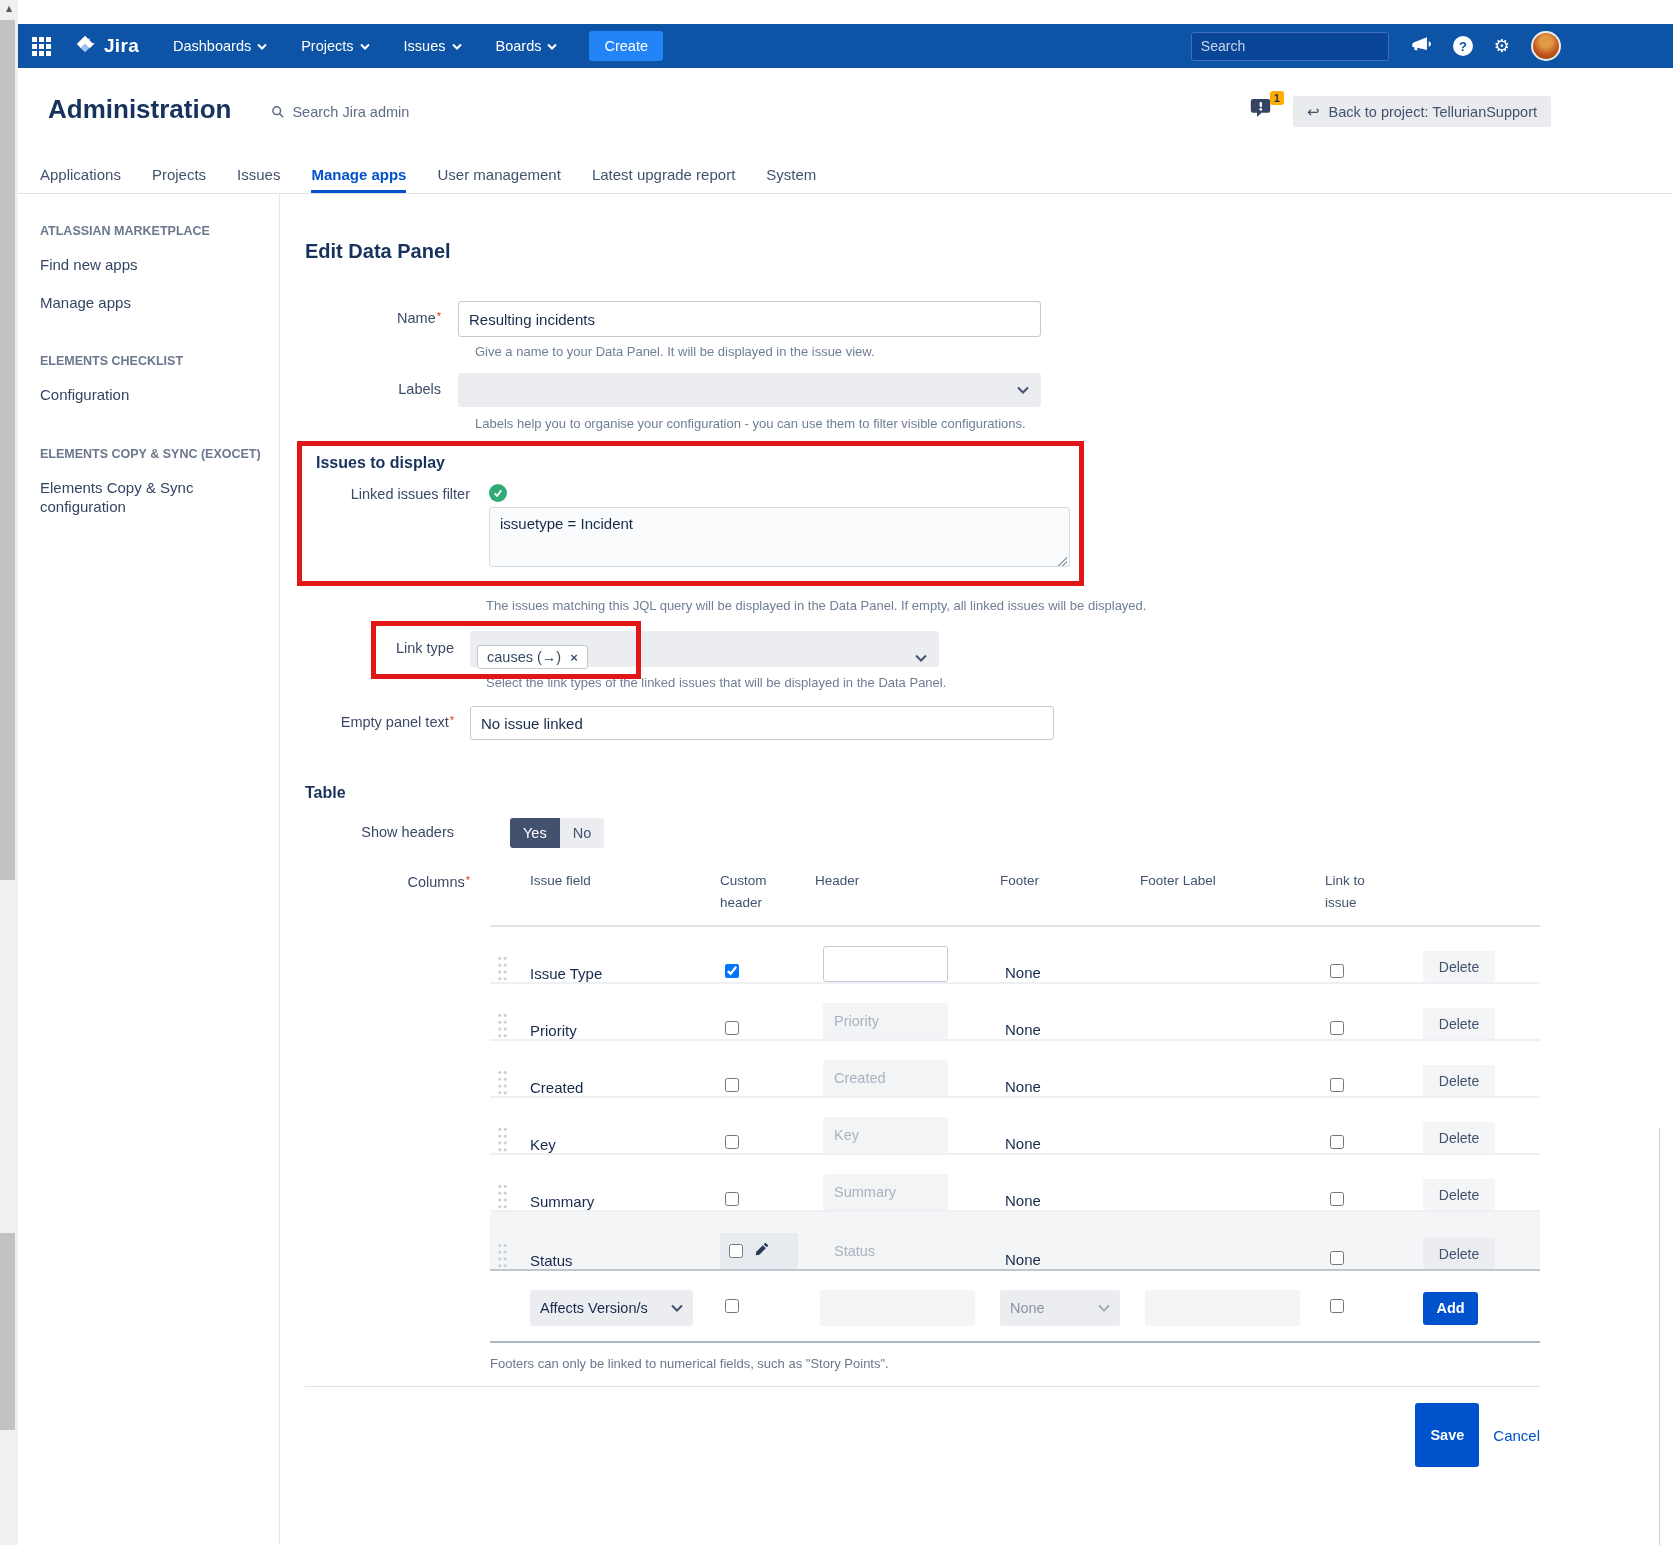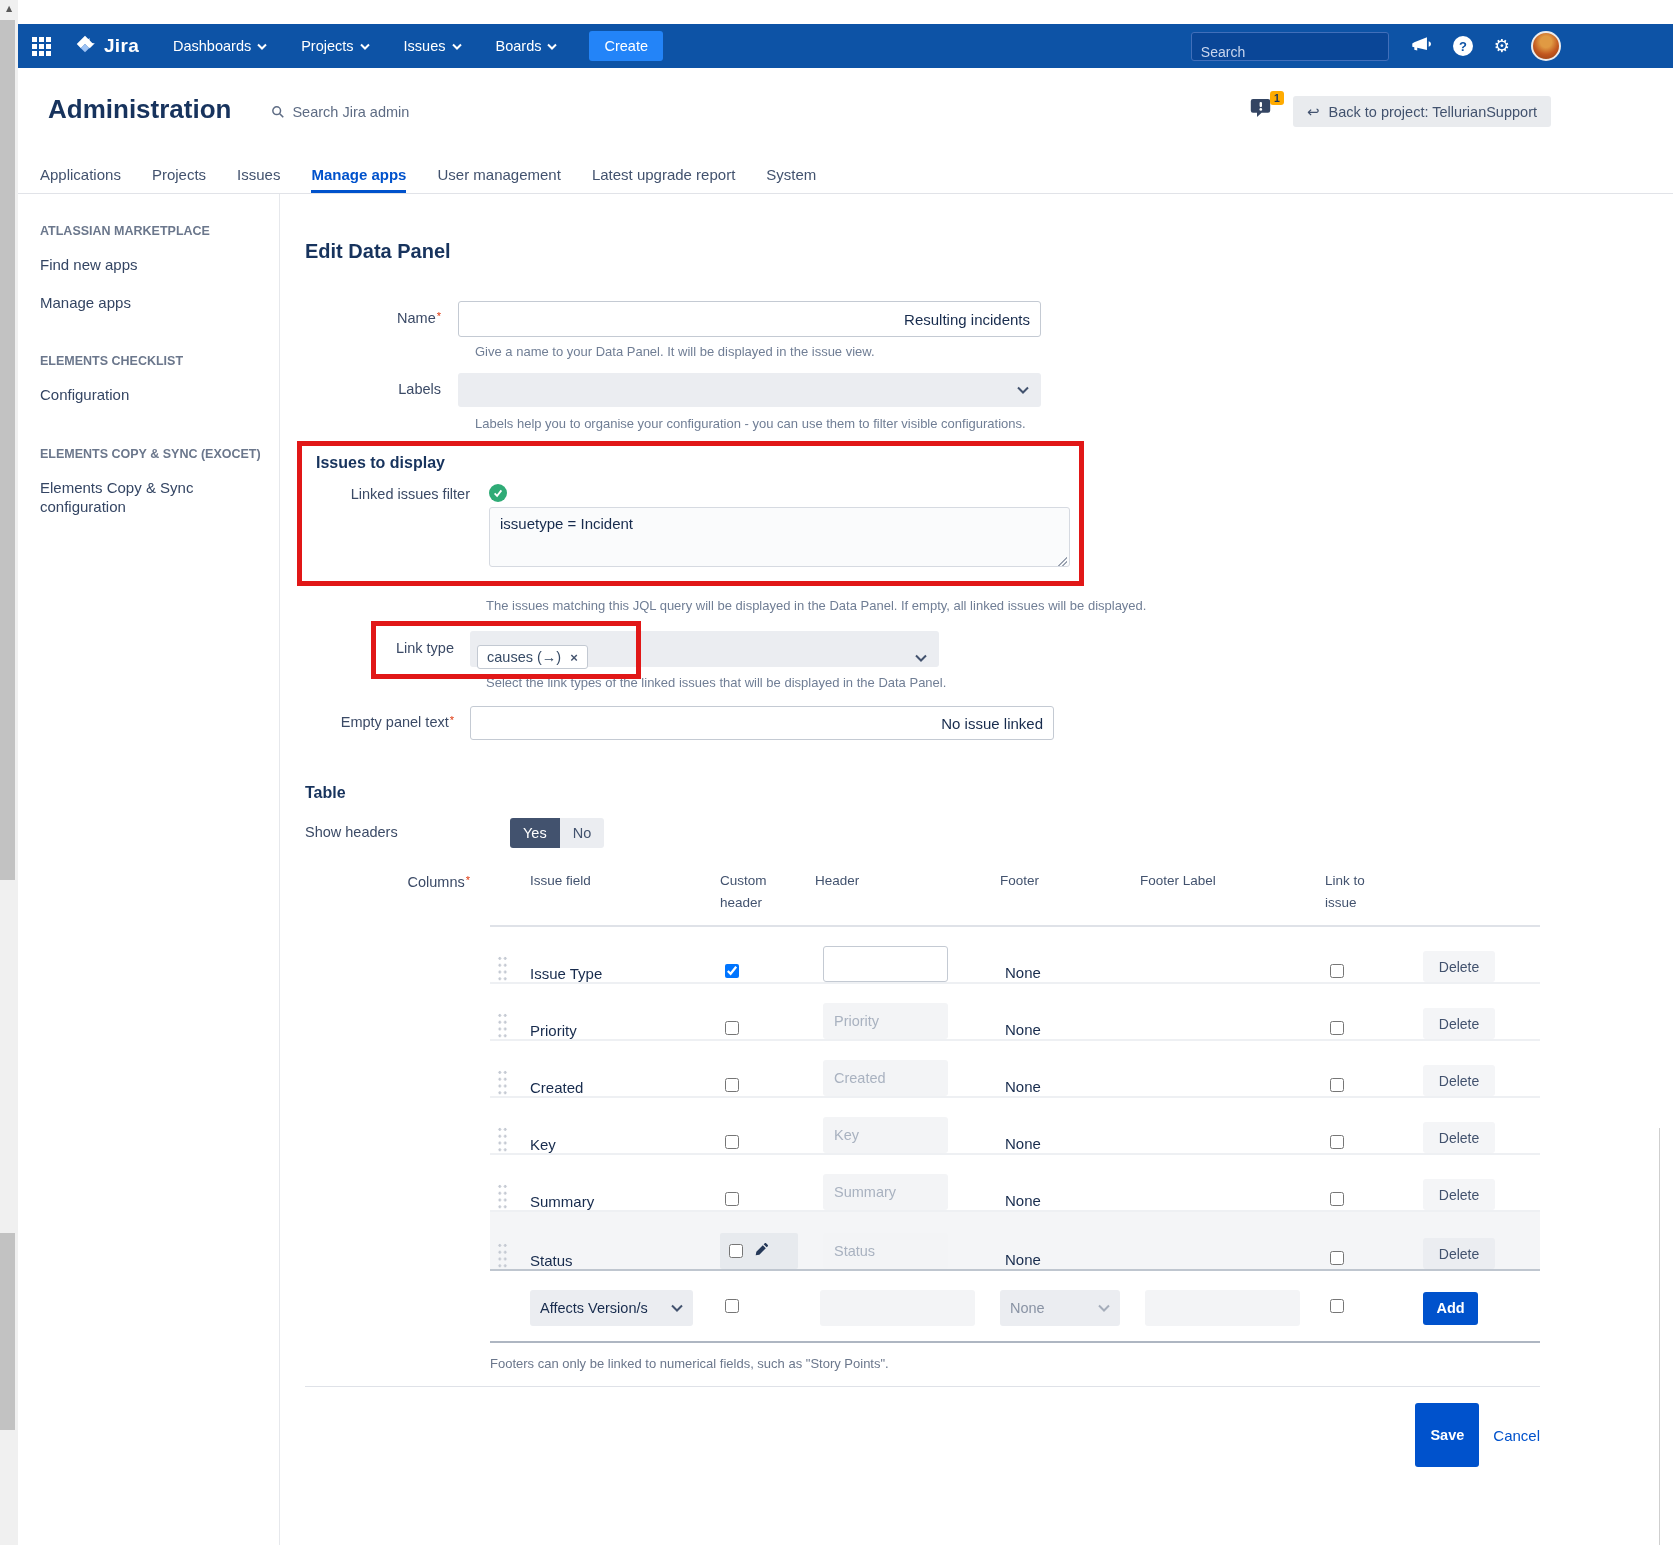"Search" .nav-search { align-items: flex-end -> center }
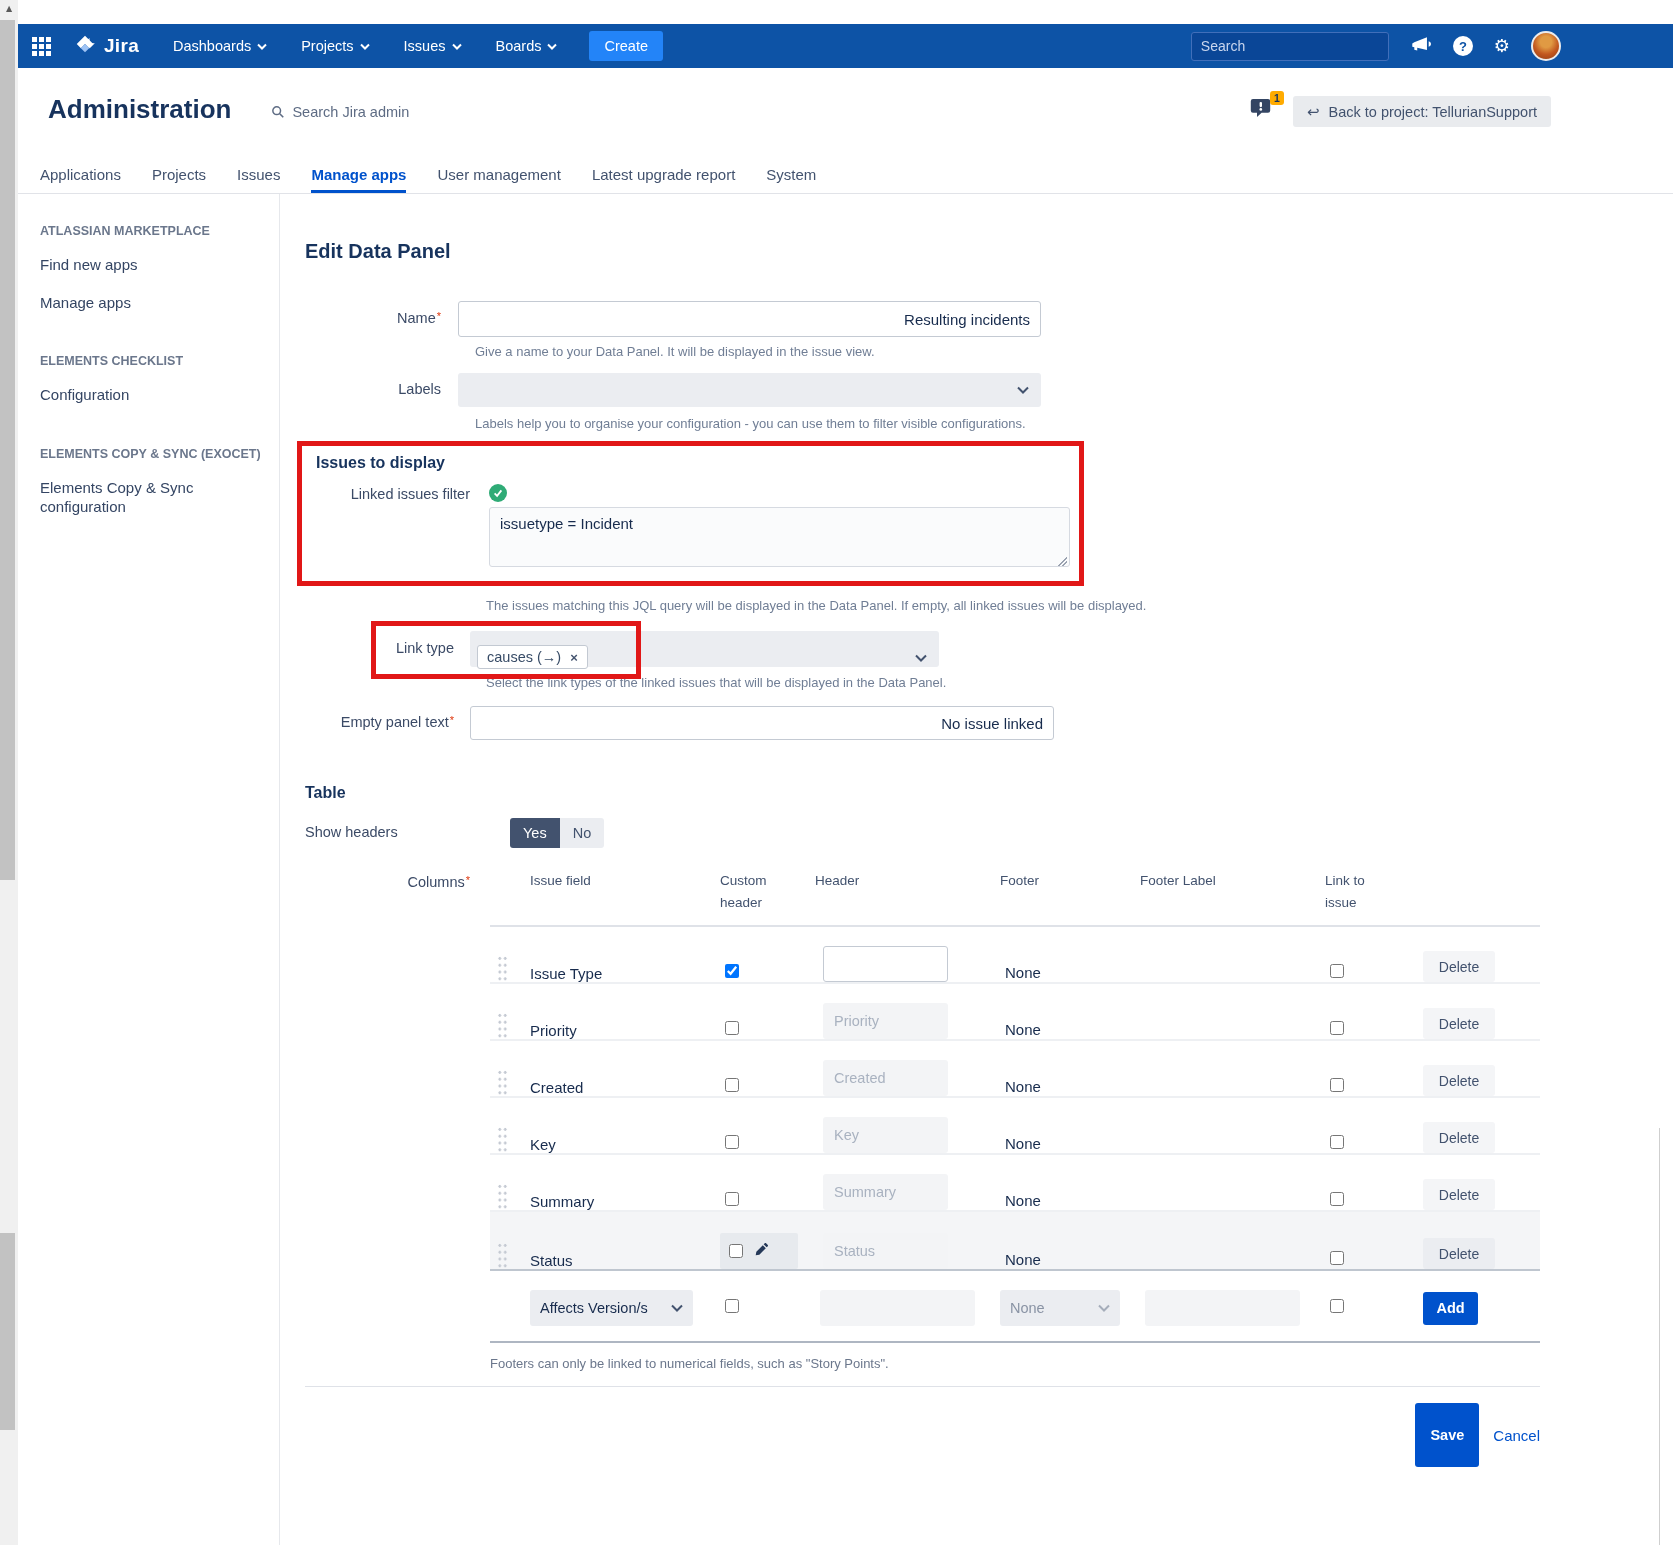"Resulting incidents" .txt-input { text-align: right -> none }
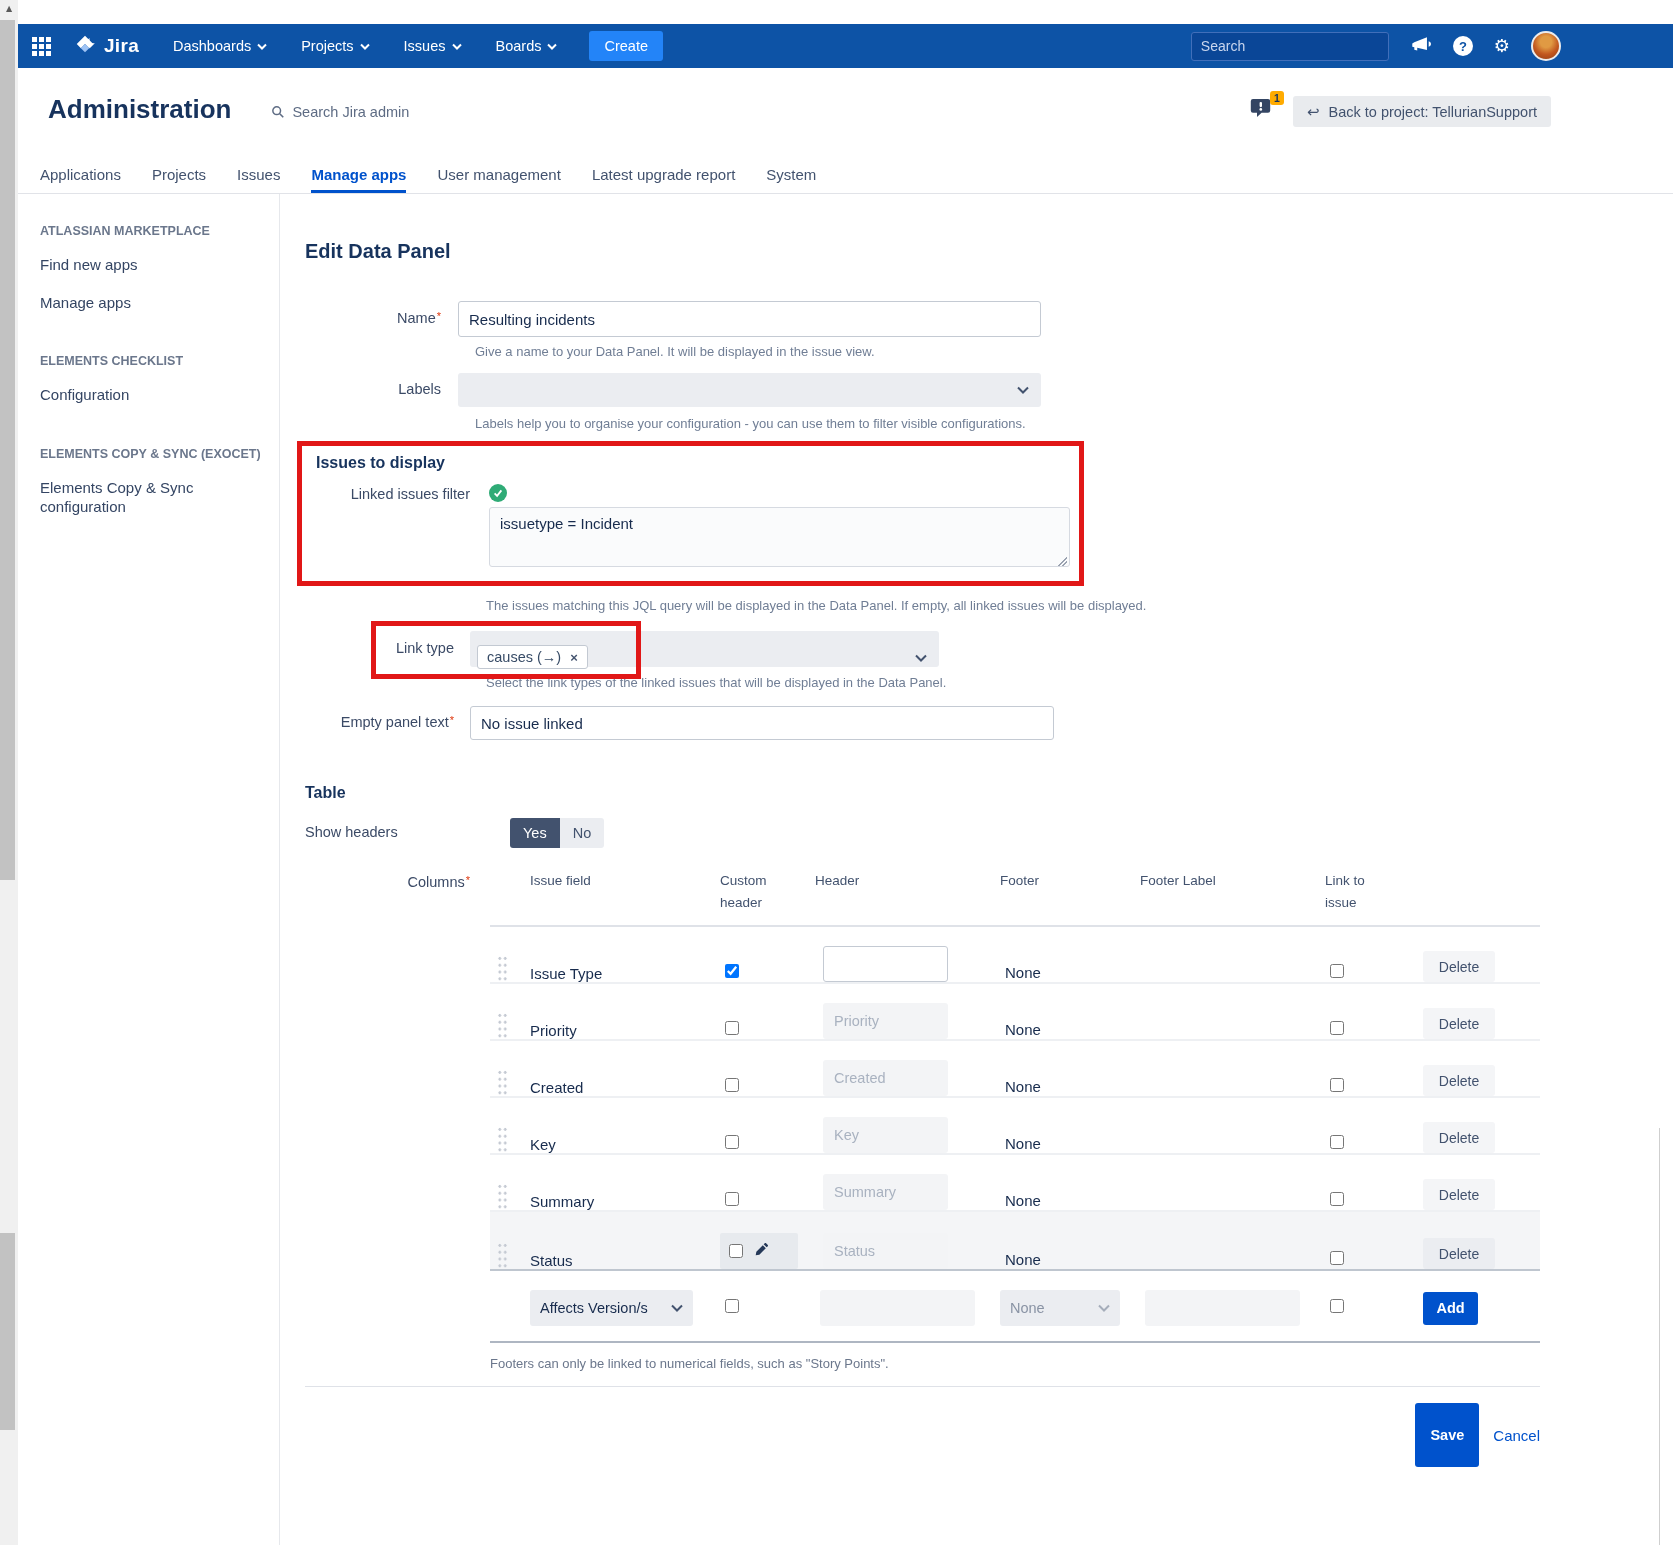"Show headers" .show-row .flabel3 { text-align: left -> right }
